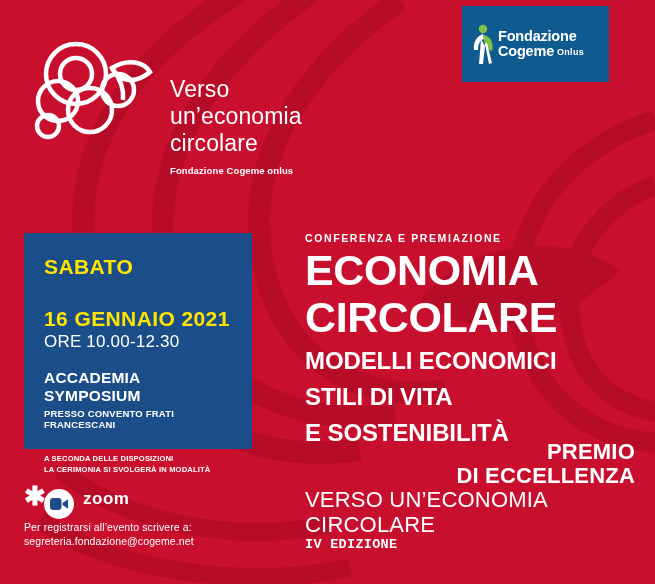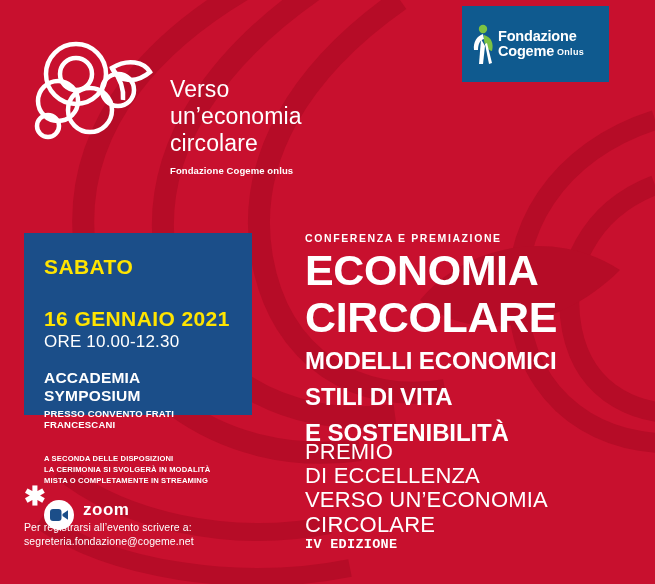"SABATO" .panel { height: 182px -> 216px }
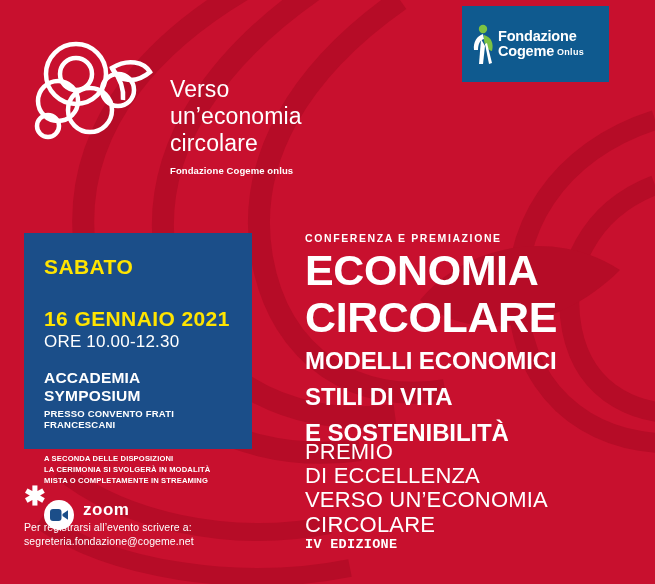"PREMIO" .award .a1, .award .a2 { font-weight: normal -> bold; text-align: none -> right }
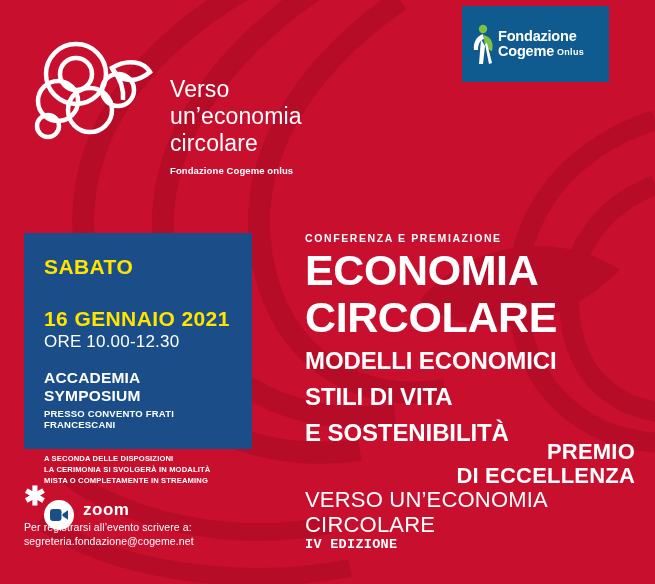"MISTA O COMPLETAMENTE IN STREAMING" div { html: <div>MISTA O COMPLETAMENTE IN STREAMING</div> -> none }
